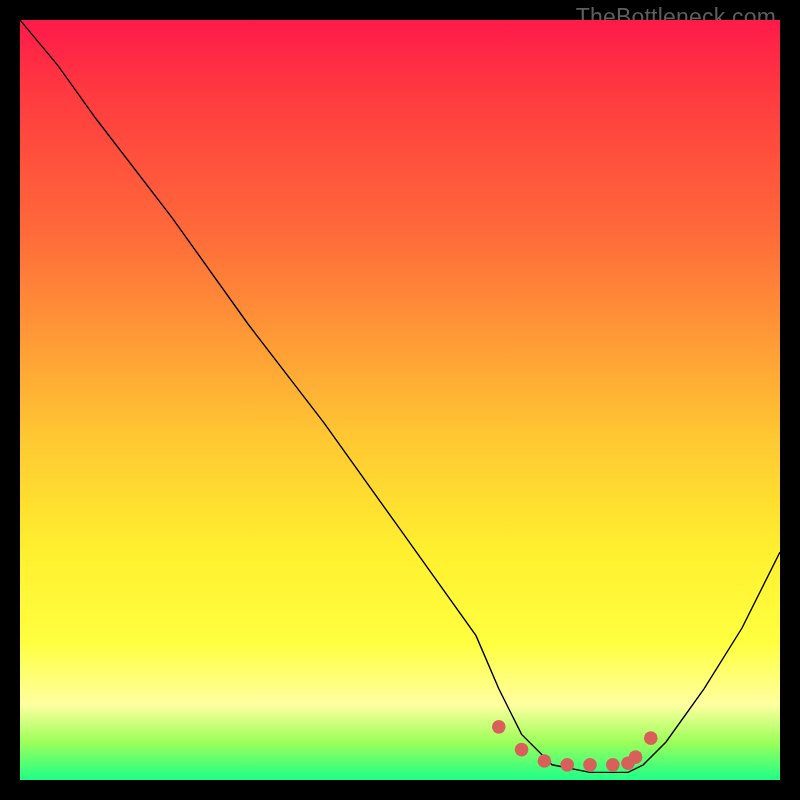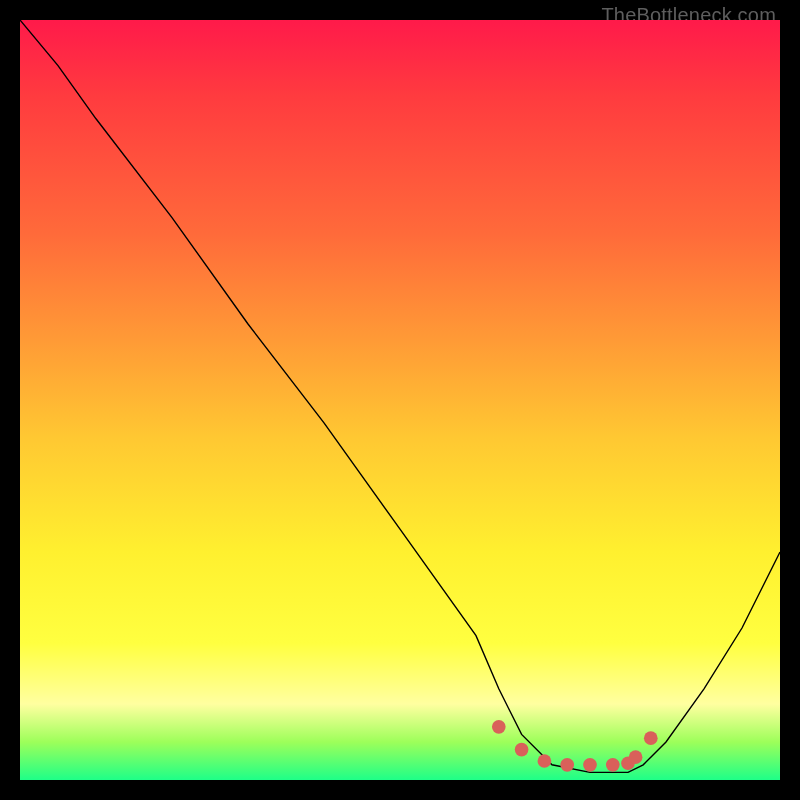"TheBottleneck.com" .watermark { font-size: 20px -> 23px }
